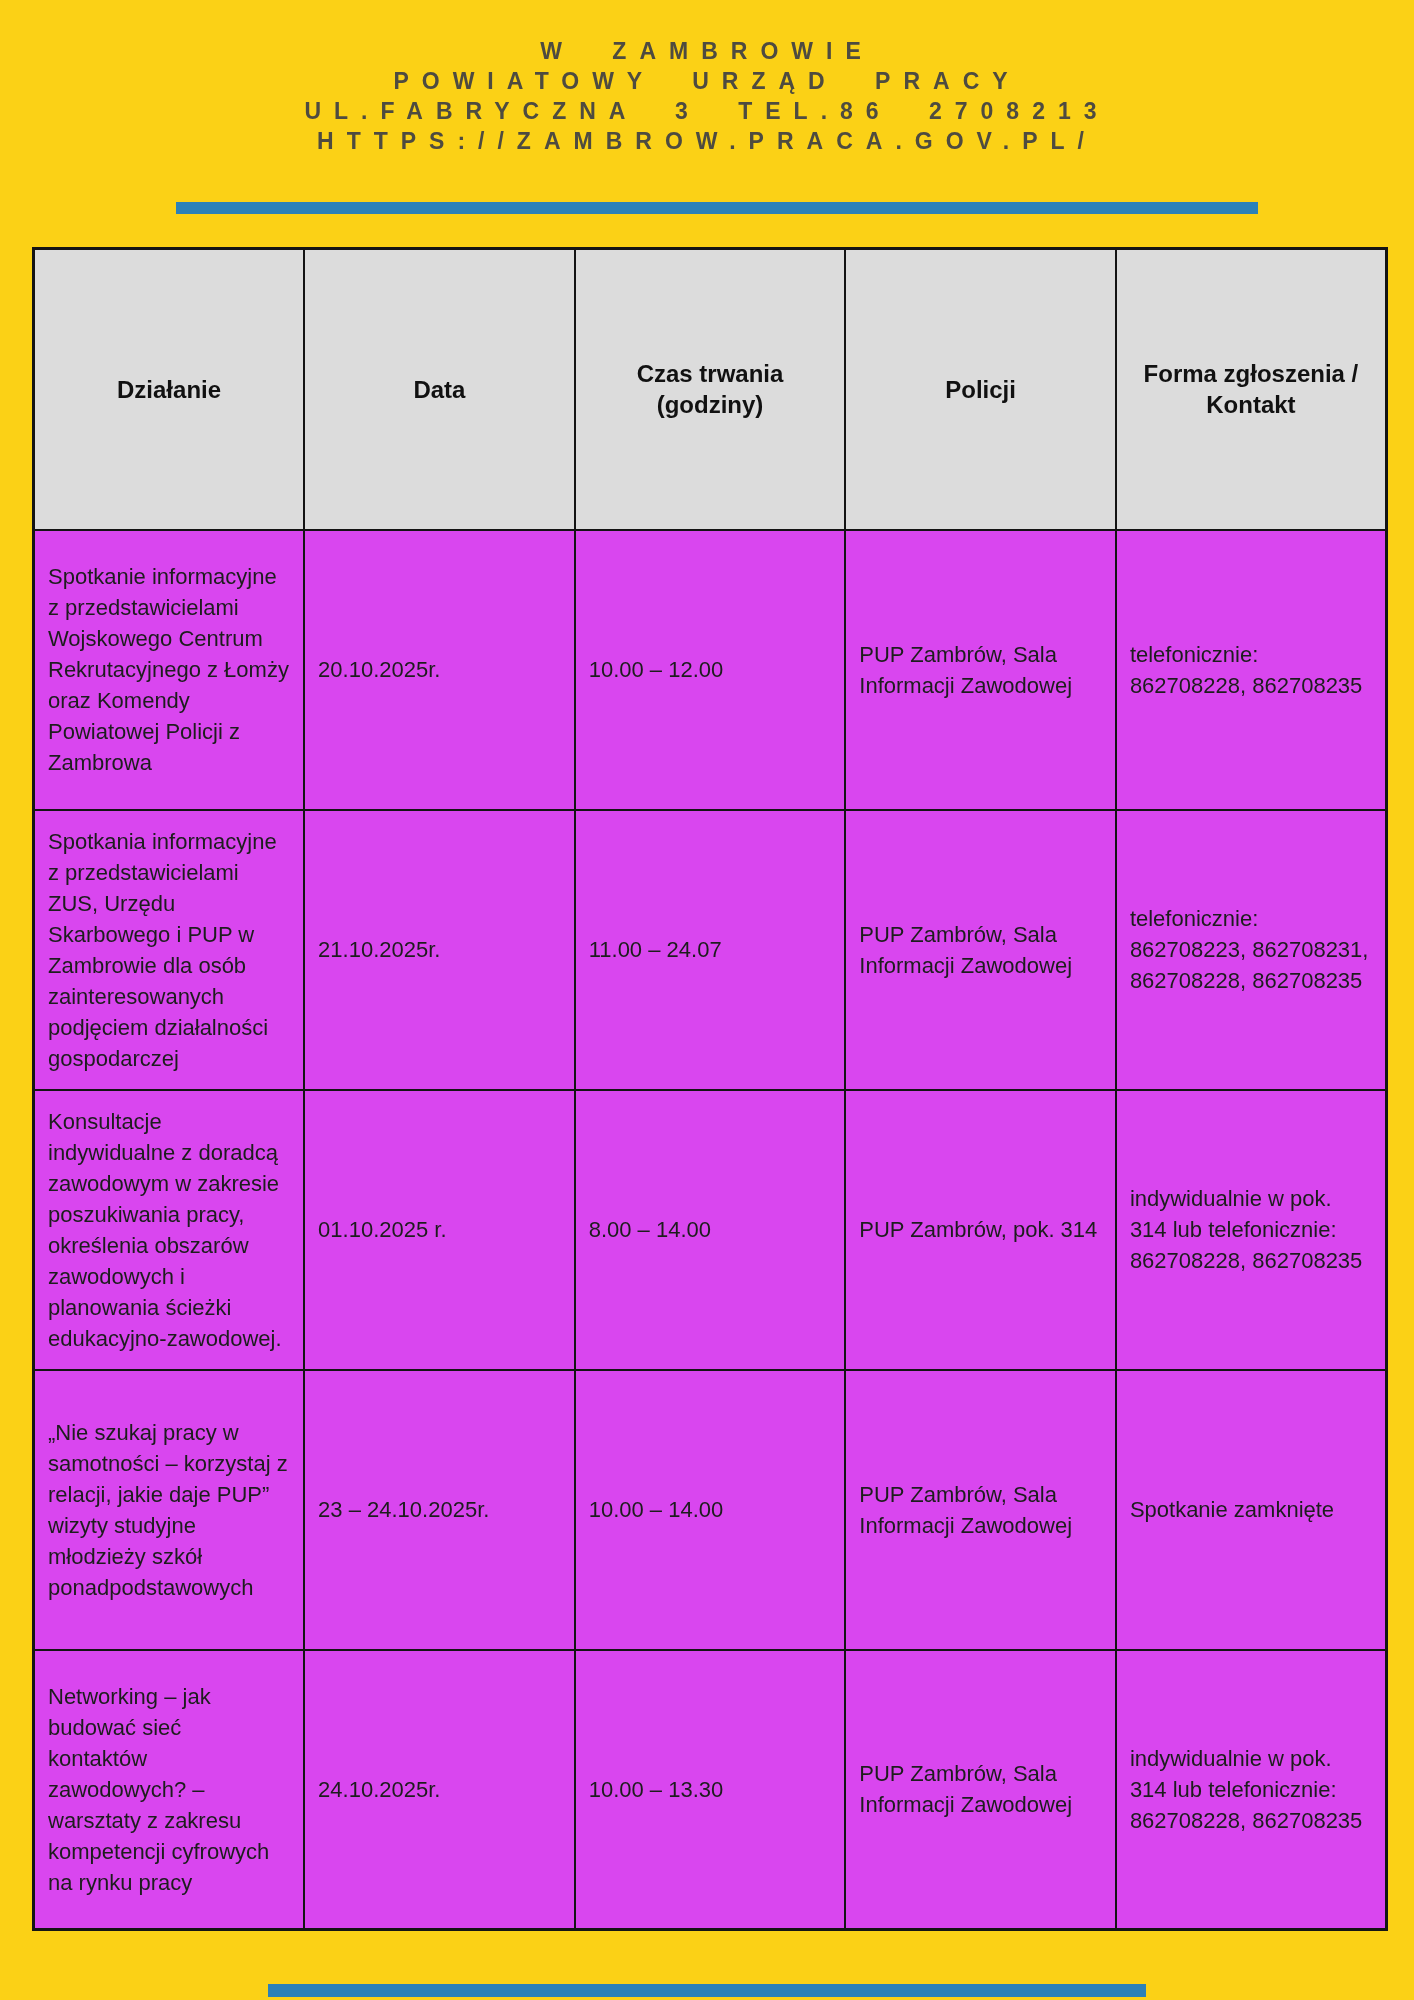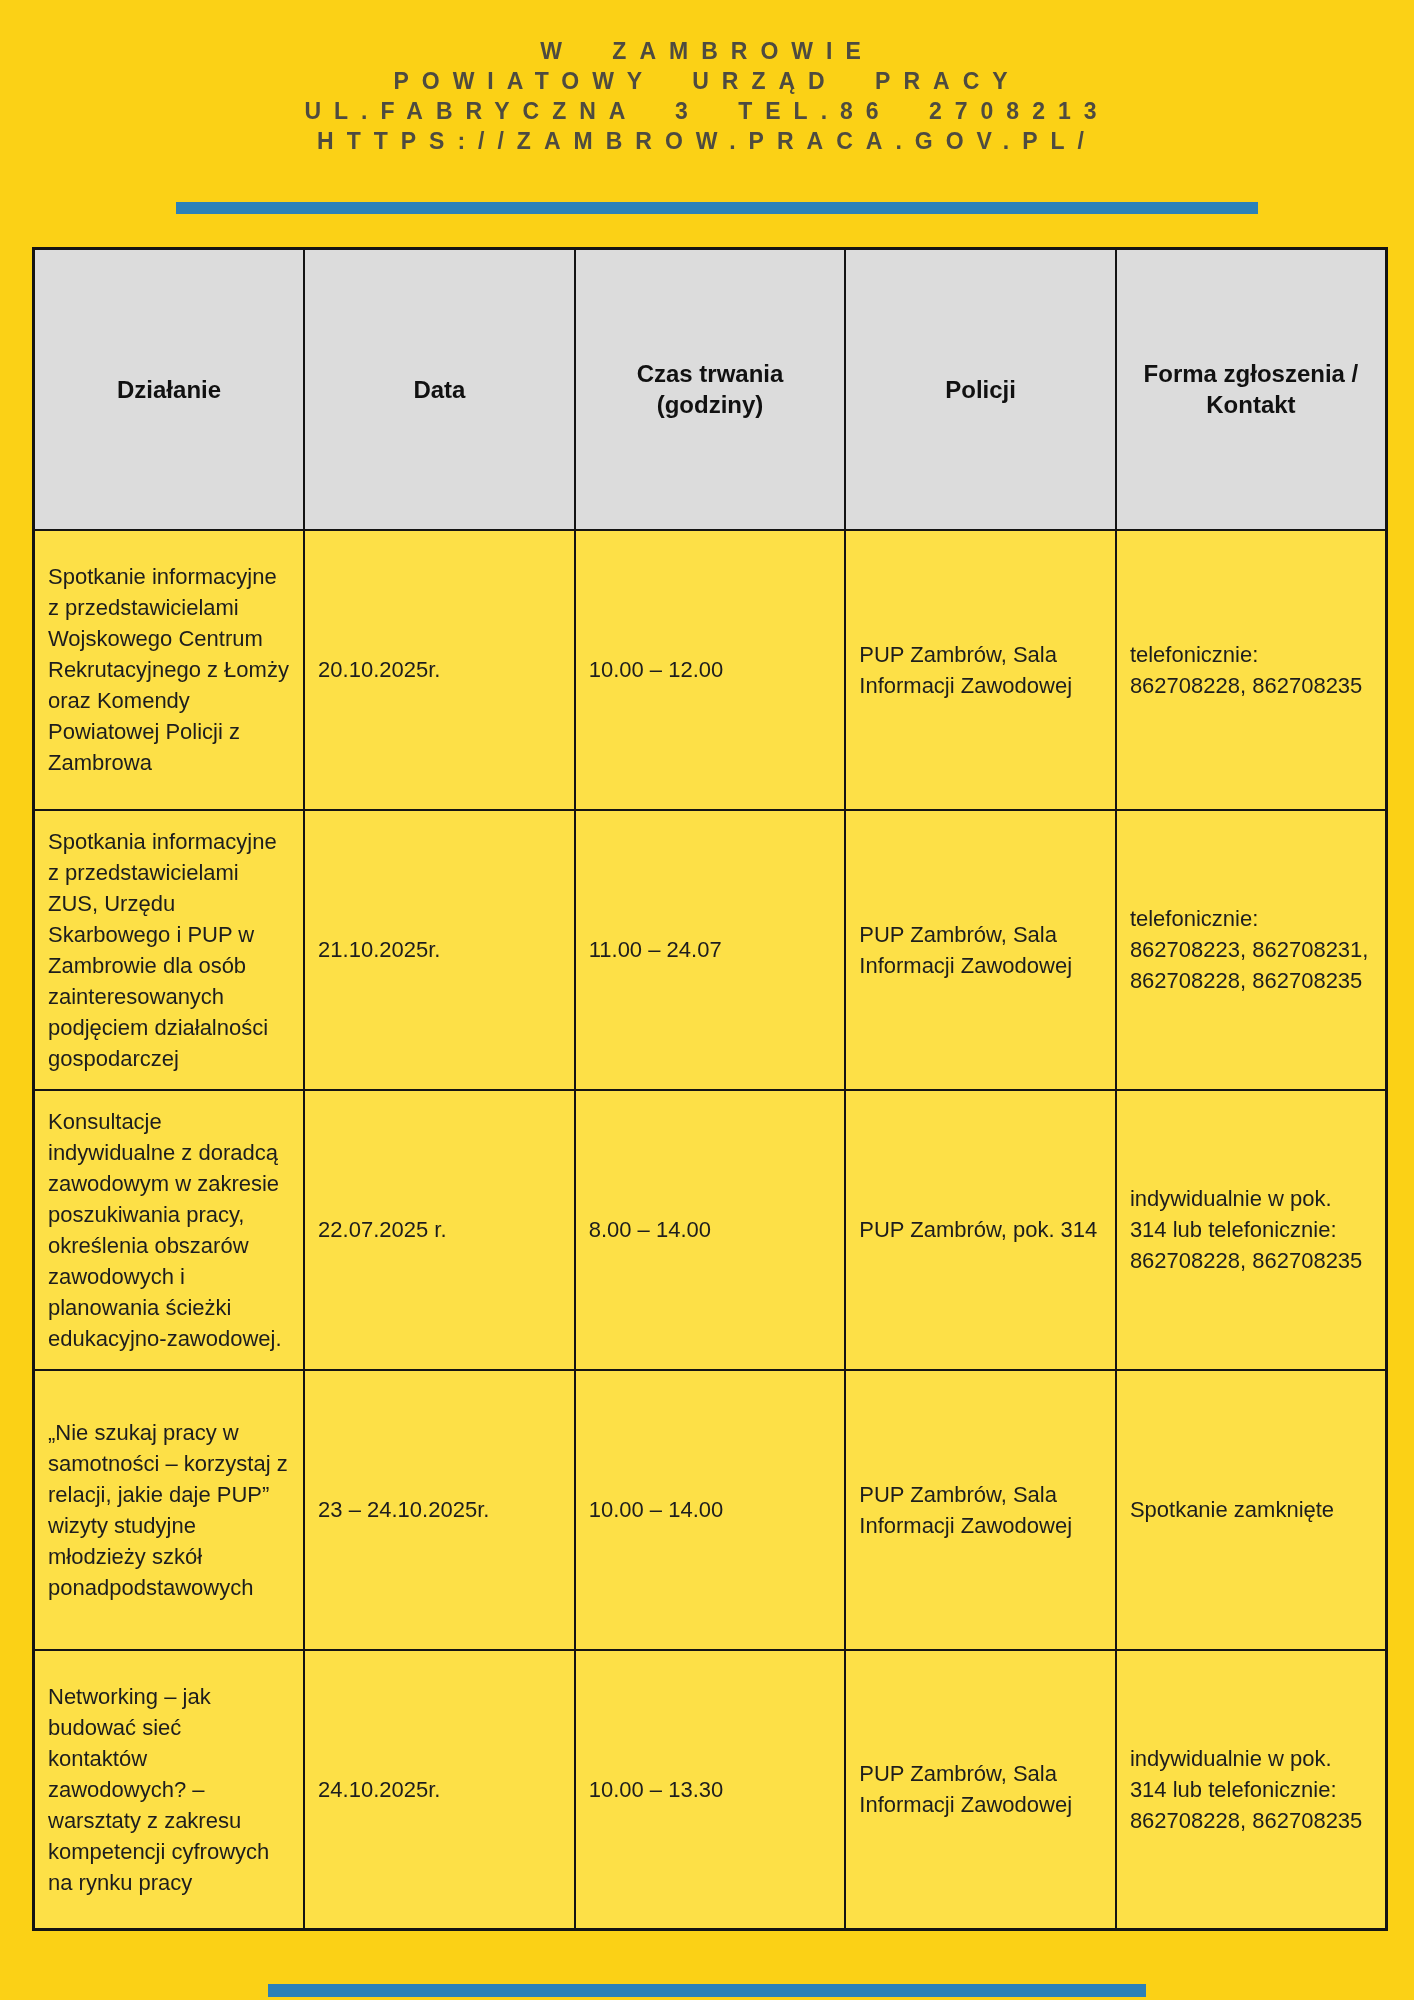"Działanie" table.schedule { background: #fde047 -> #d946ef }
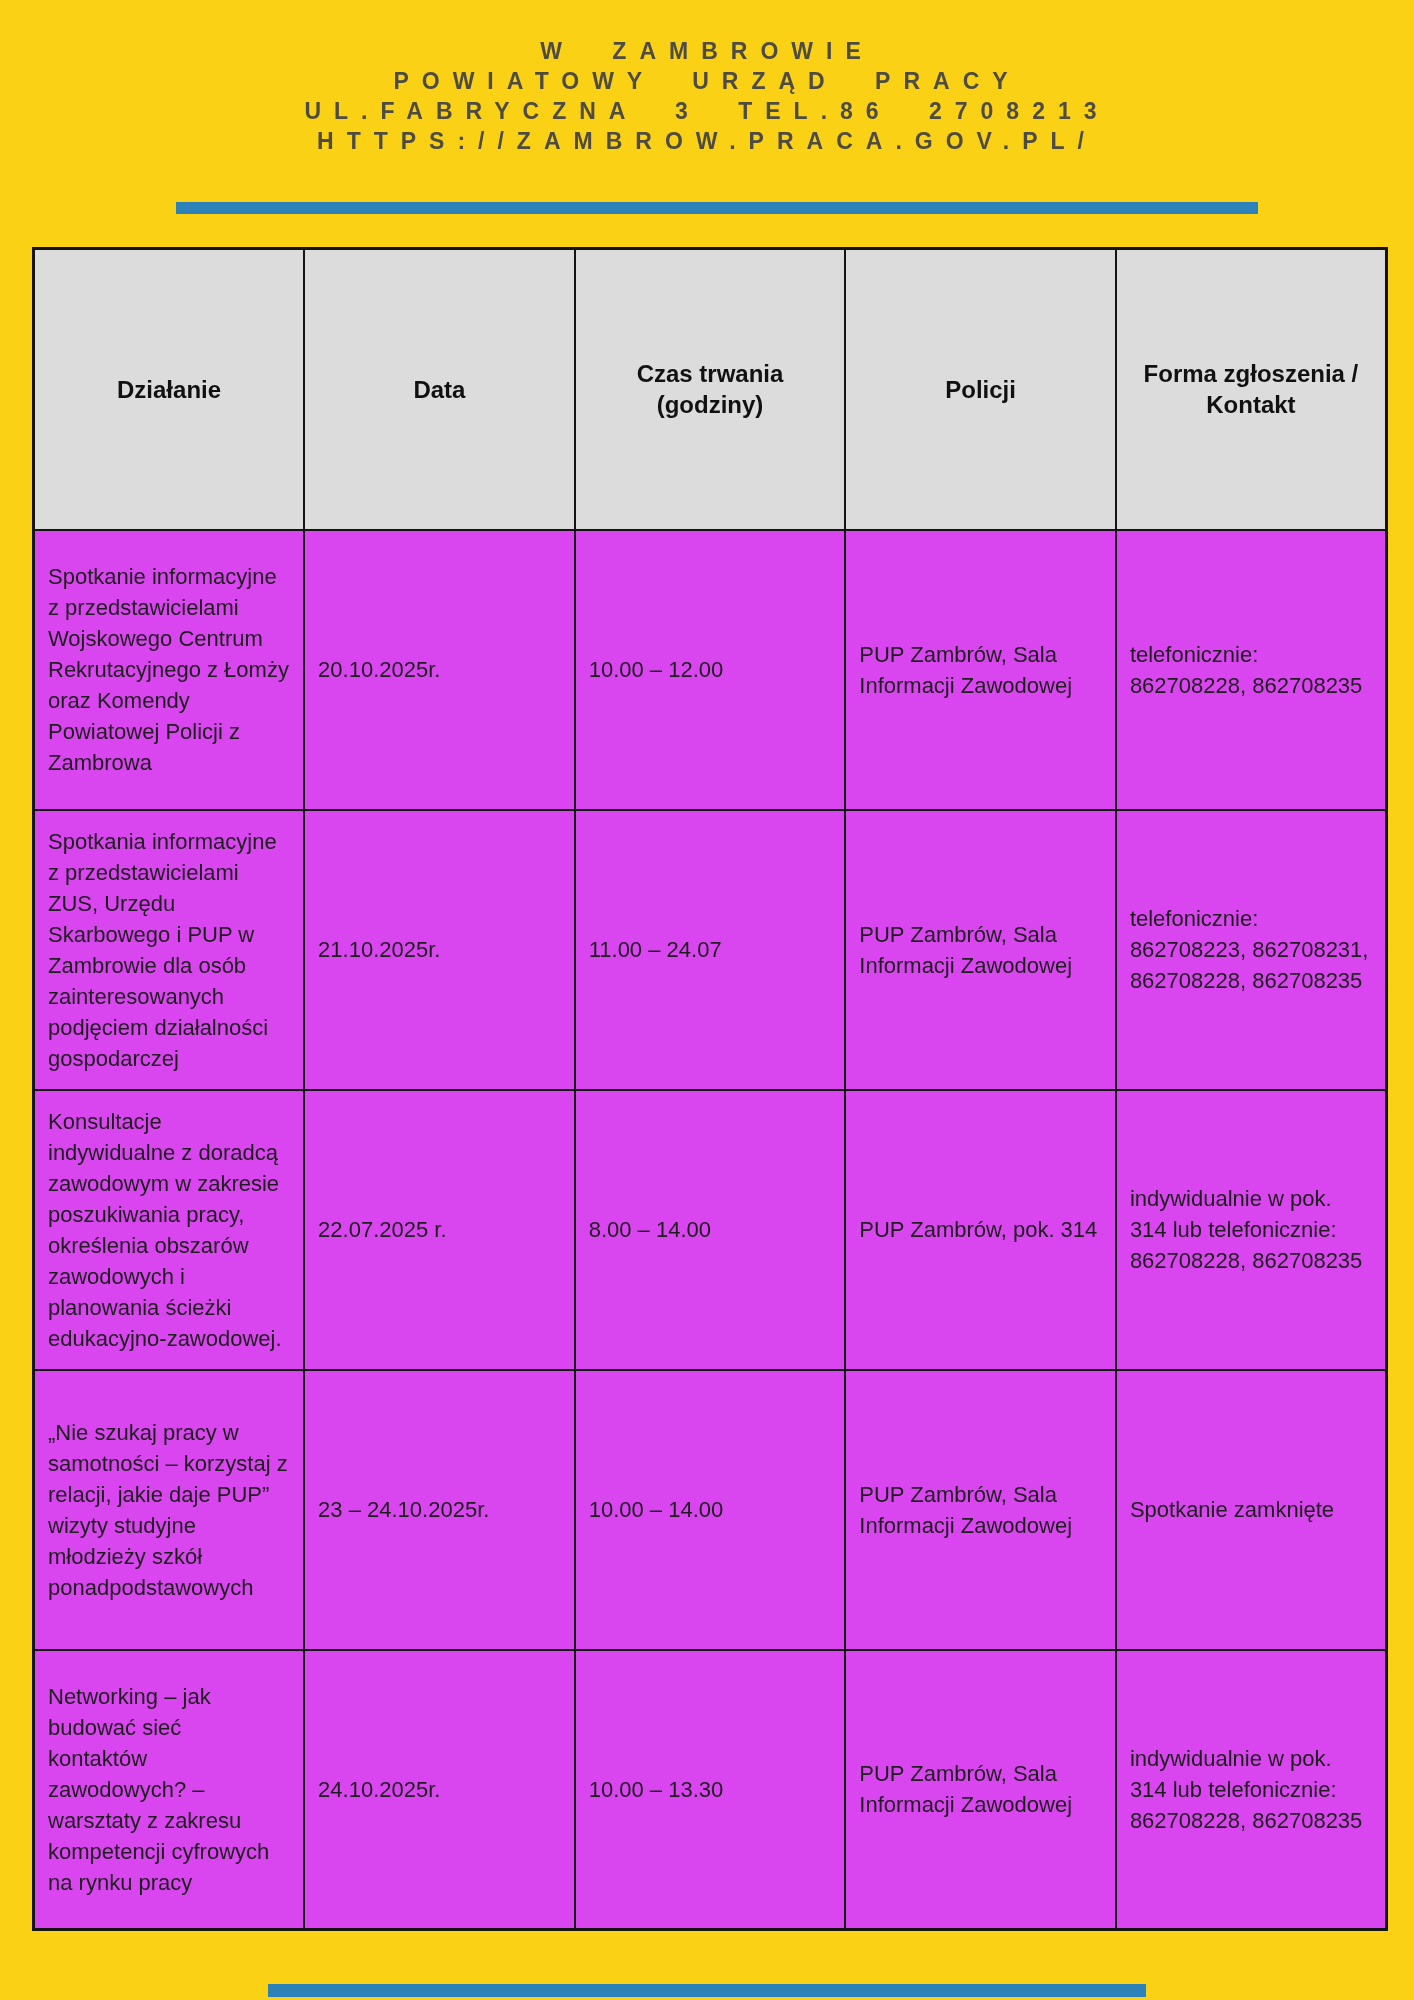"22.07.2025 r." td { text: 22.07.2025 -> 01.10.2025 }
